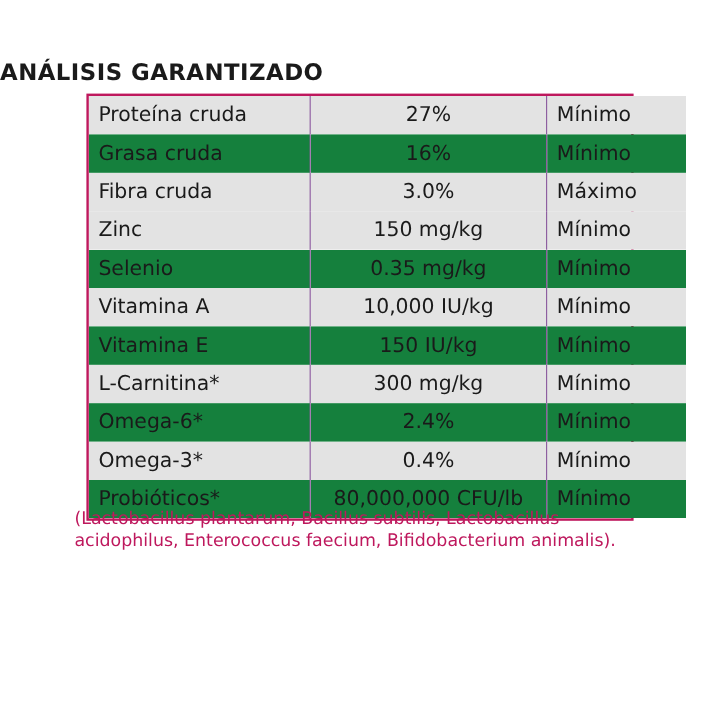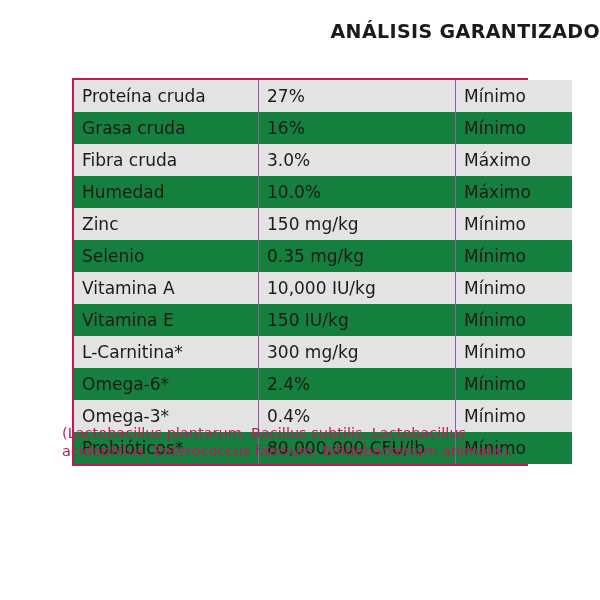"ANÁLISIS GARANTIZADO" .title { padding-top: 20px -> 50px; text-align: right -> left }
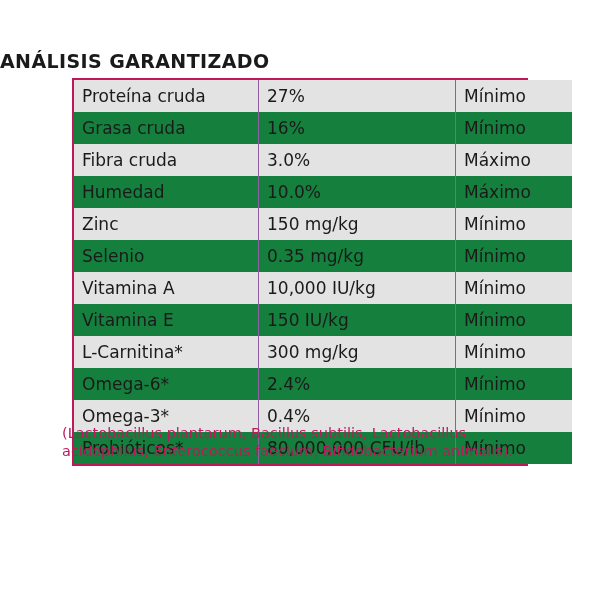"27%" td.c-value { text-align: left -> center }
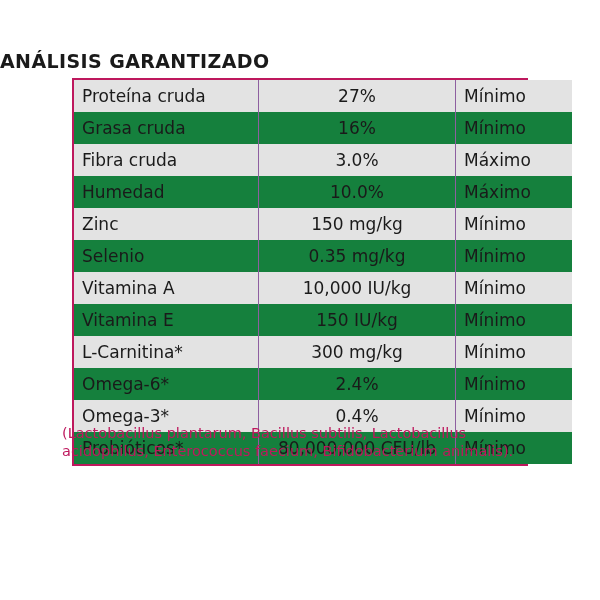"Humedad" tr.plain { html: <tr> <td>Humedad</td> <td>10.0%</td> <td>Máximo</td> </tr> -> none }
